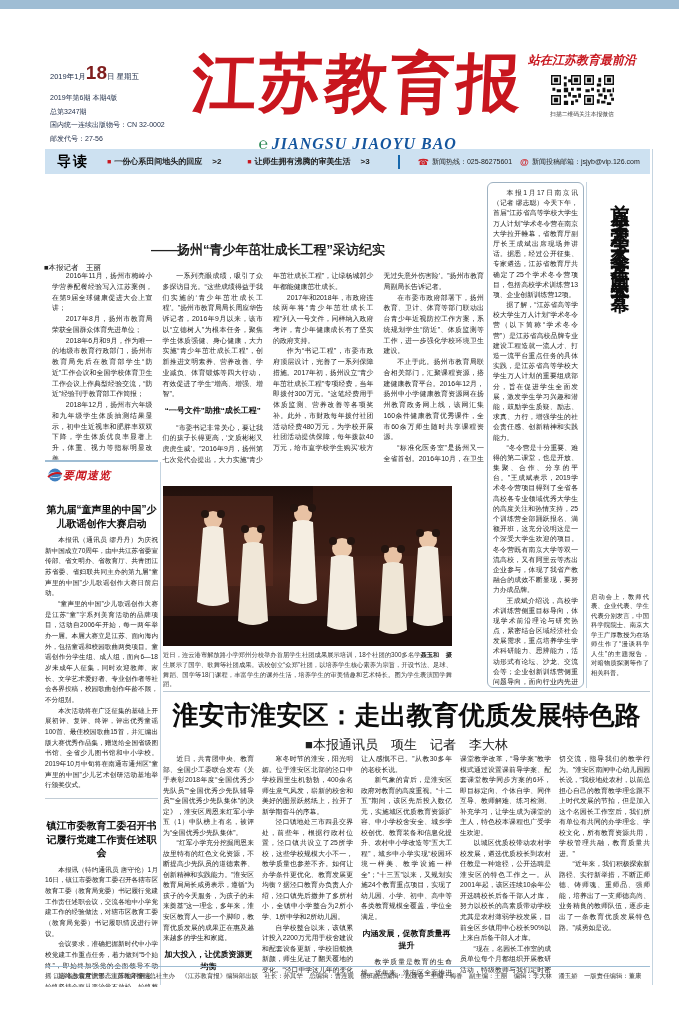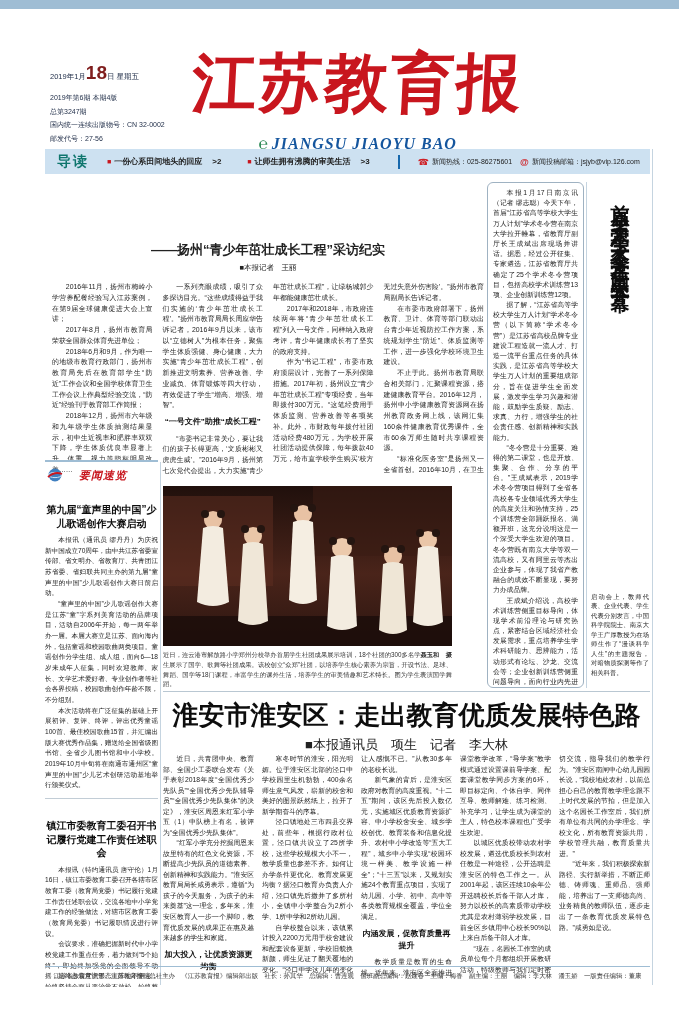"站在江苏教育最前沿" div.abs { html: none -> <div> <div>站在江苏教育最前沿</div> <div> <svg> <rect></rect> <path></path> <path></path> <path></path> </svg> <svg> <rect></rect> <path></path> <path></path> <path></path> </svg> </div> <div>扫描二维码关注本报微信</div> </div> }
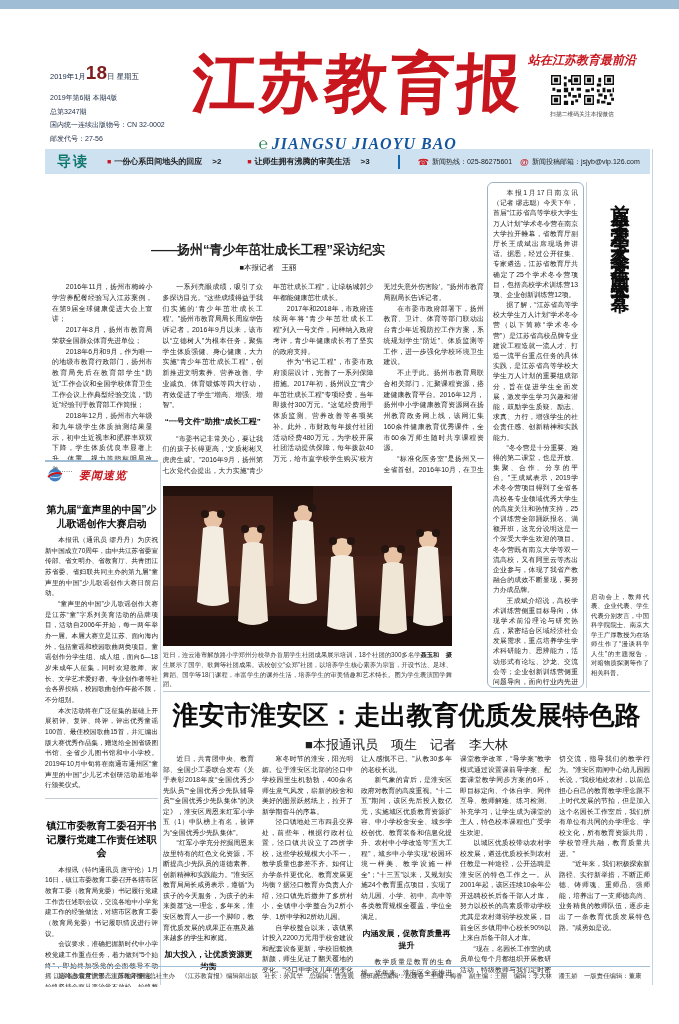"导读" #daodu-label { color: #0f766e -> #000000 }
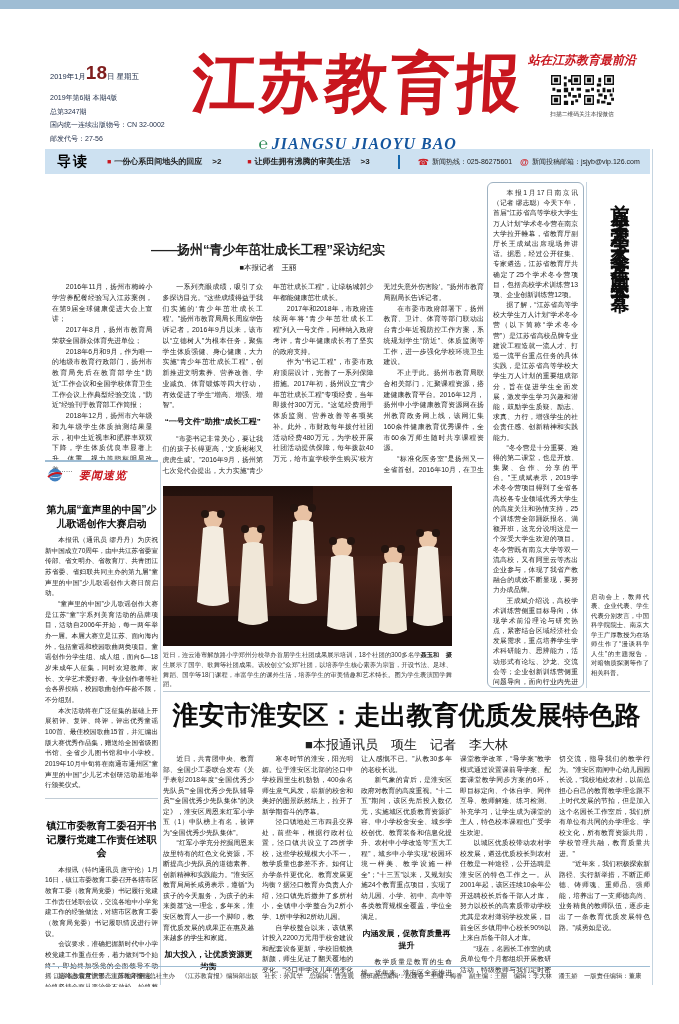"■本报记者 王丽" #main-byline { left: 52px -> 44px; text-align: center -> left }
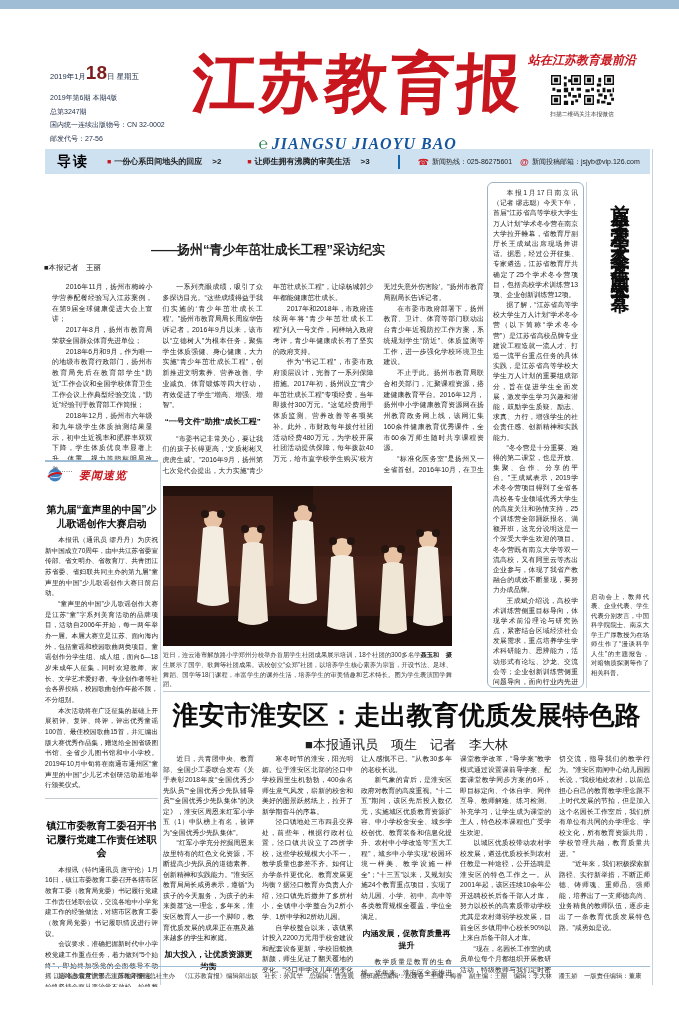"“一号文件”助推“成长工程”" #main-body { top: 282px -> 271px }
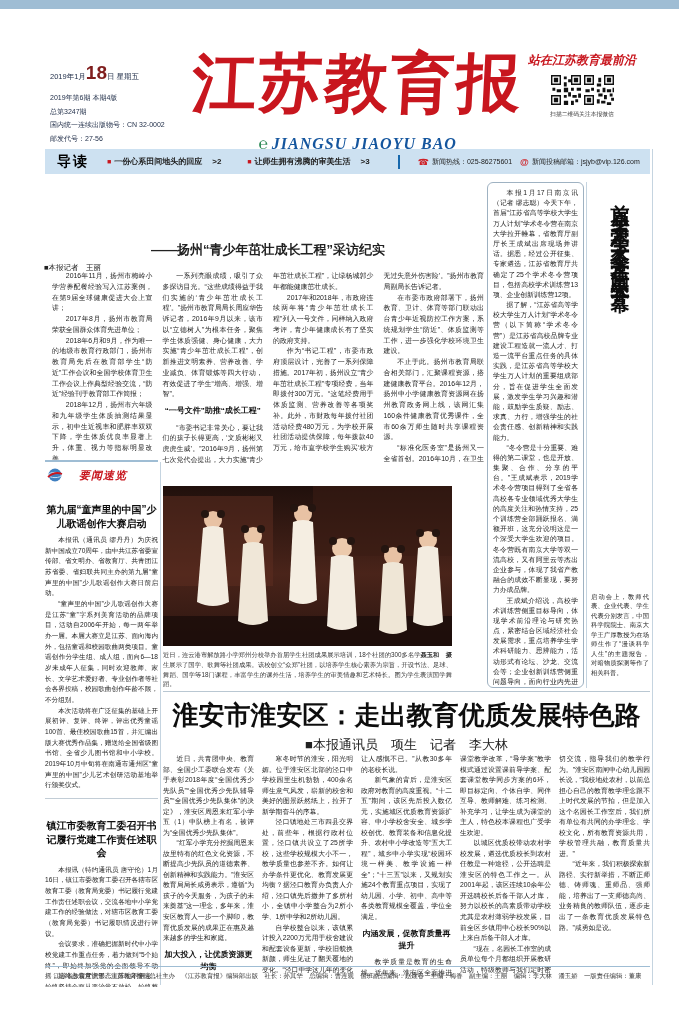"要闻速览" #sidebar-logo { gap: 16px -> 0 }
